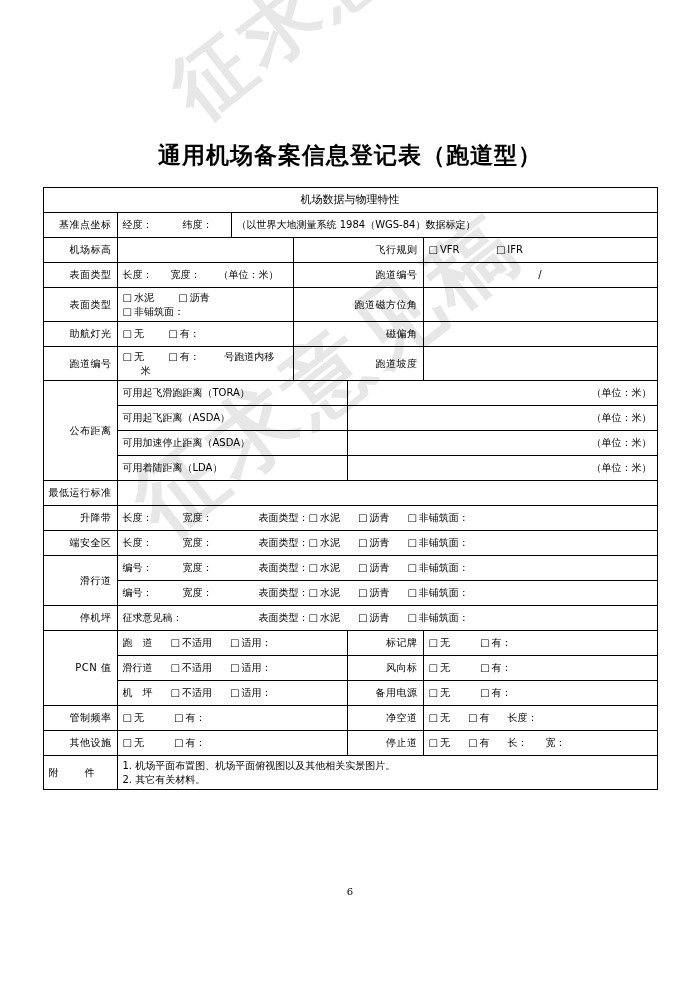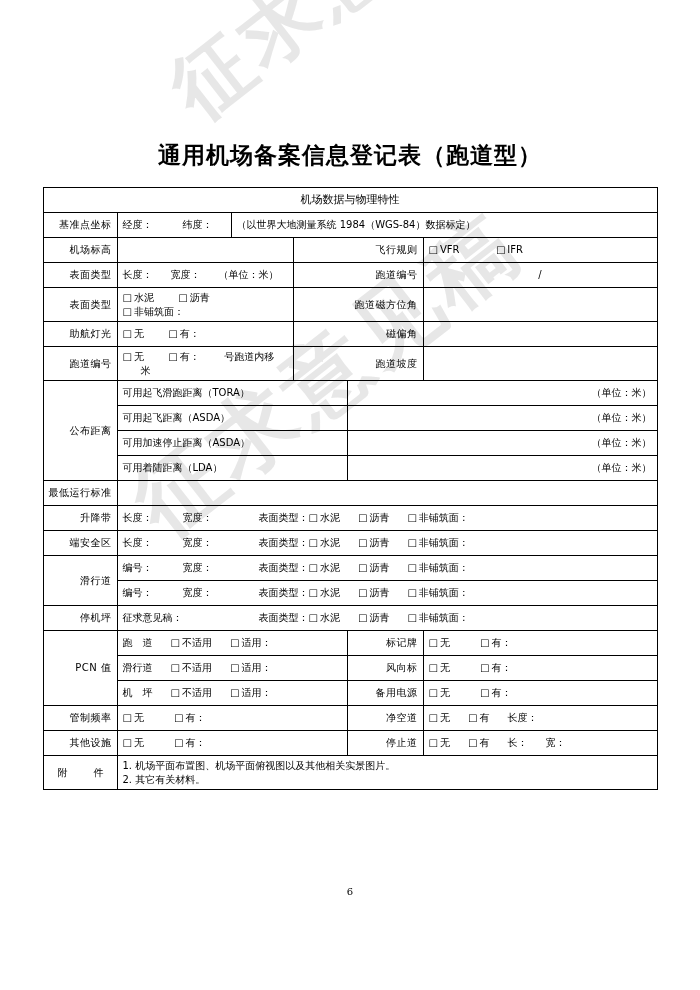"附 件" .attach-lbl { text-align: right -> left }
